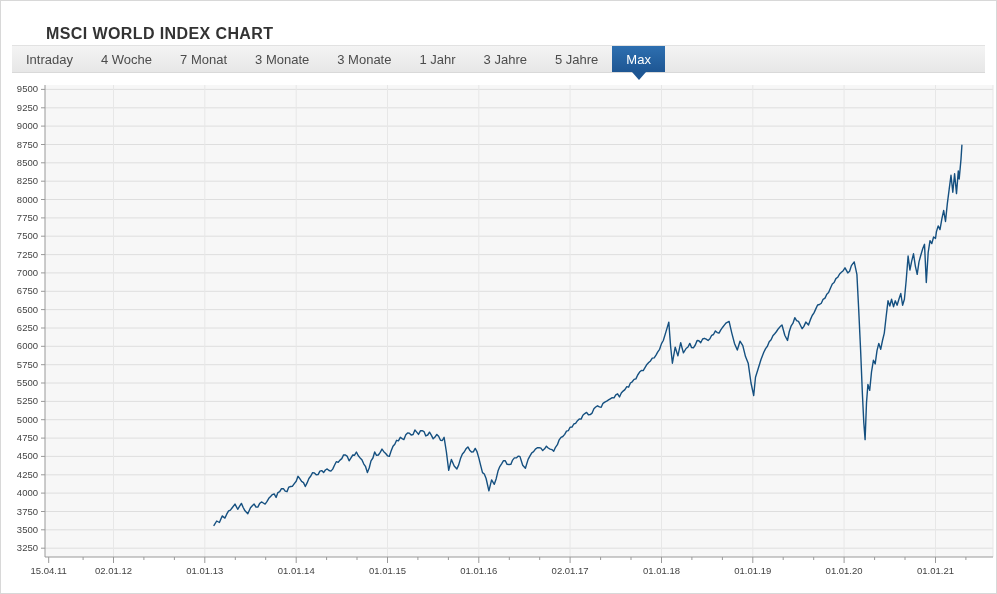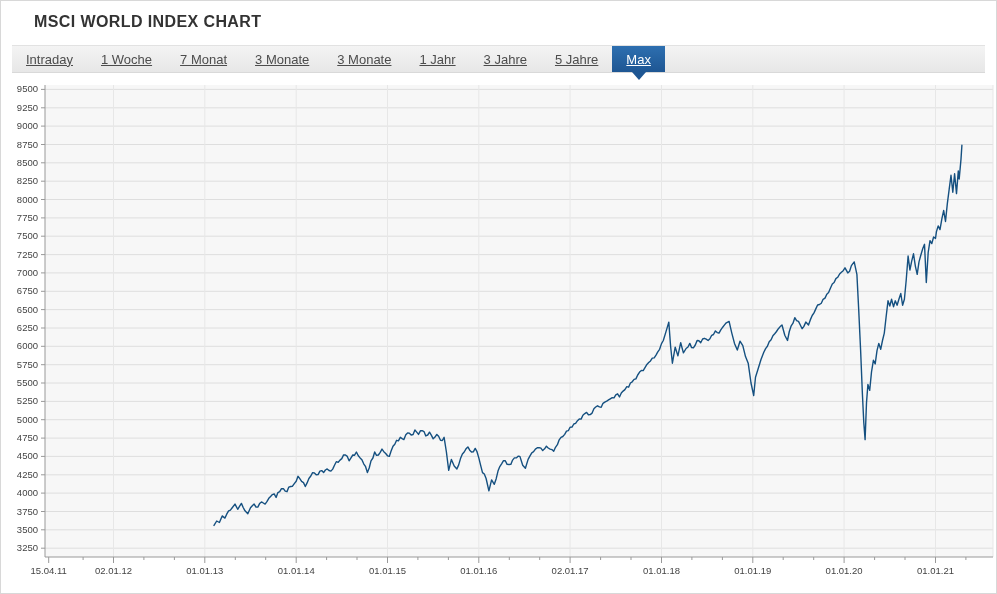"MSCI WORLD INDEX CHART" .page-title { margin: 4px -> 16px }
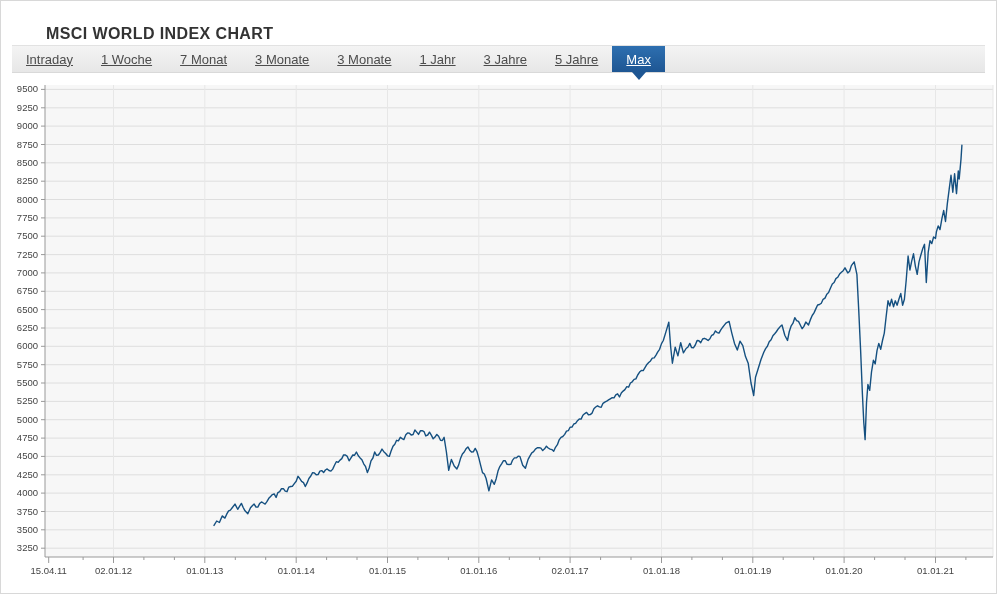"Intraday" .tab { text-decoration: underline -> none }
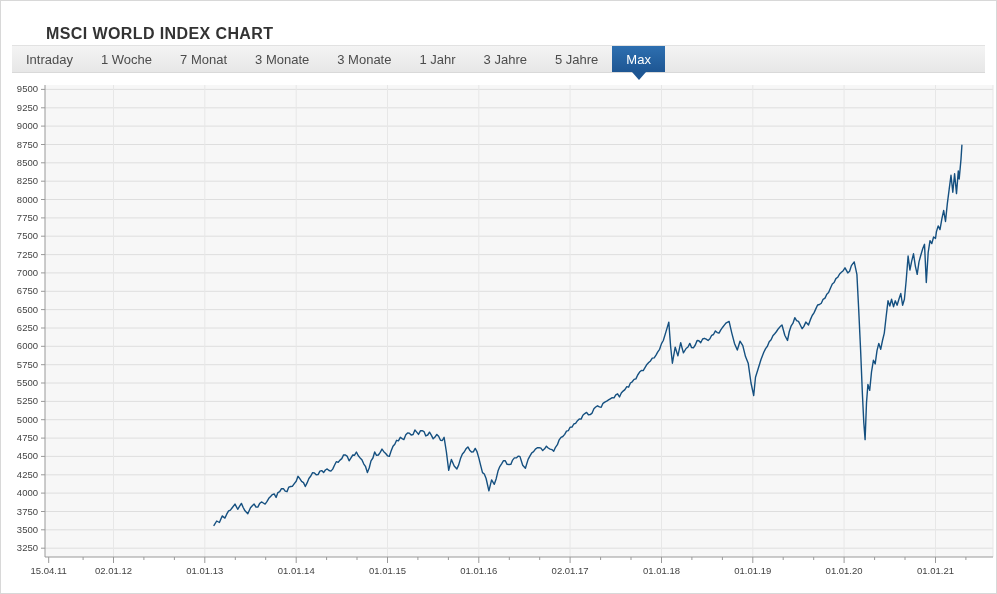"1 Woche" span.tab { text: 1 -> 4 }
